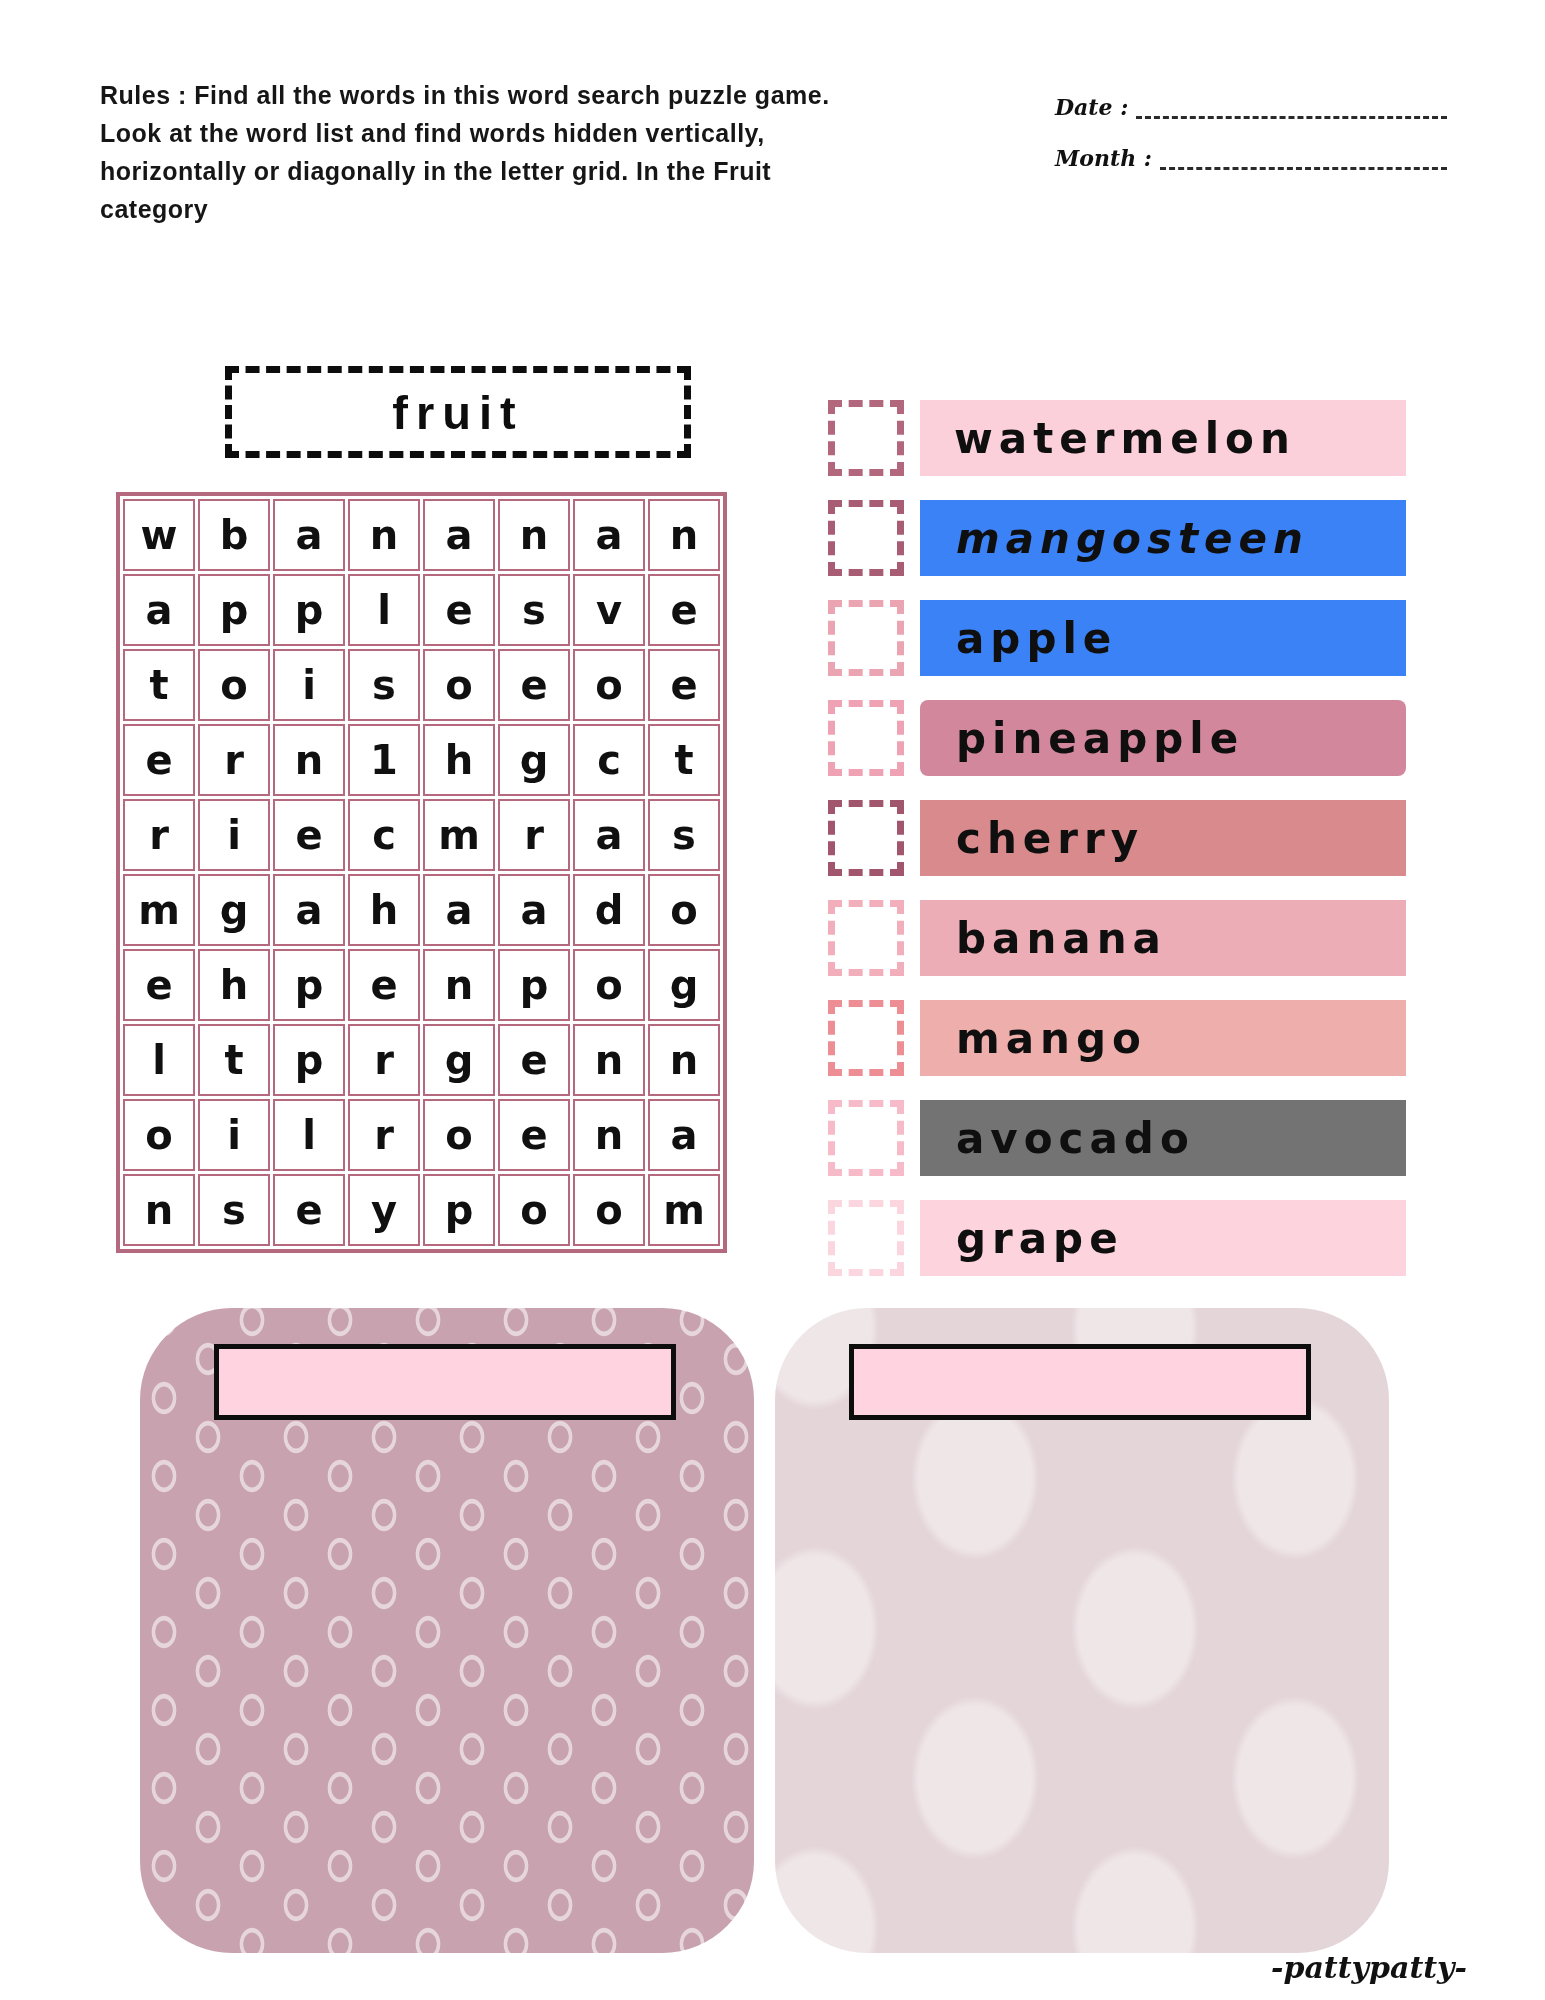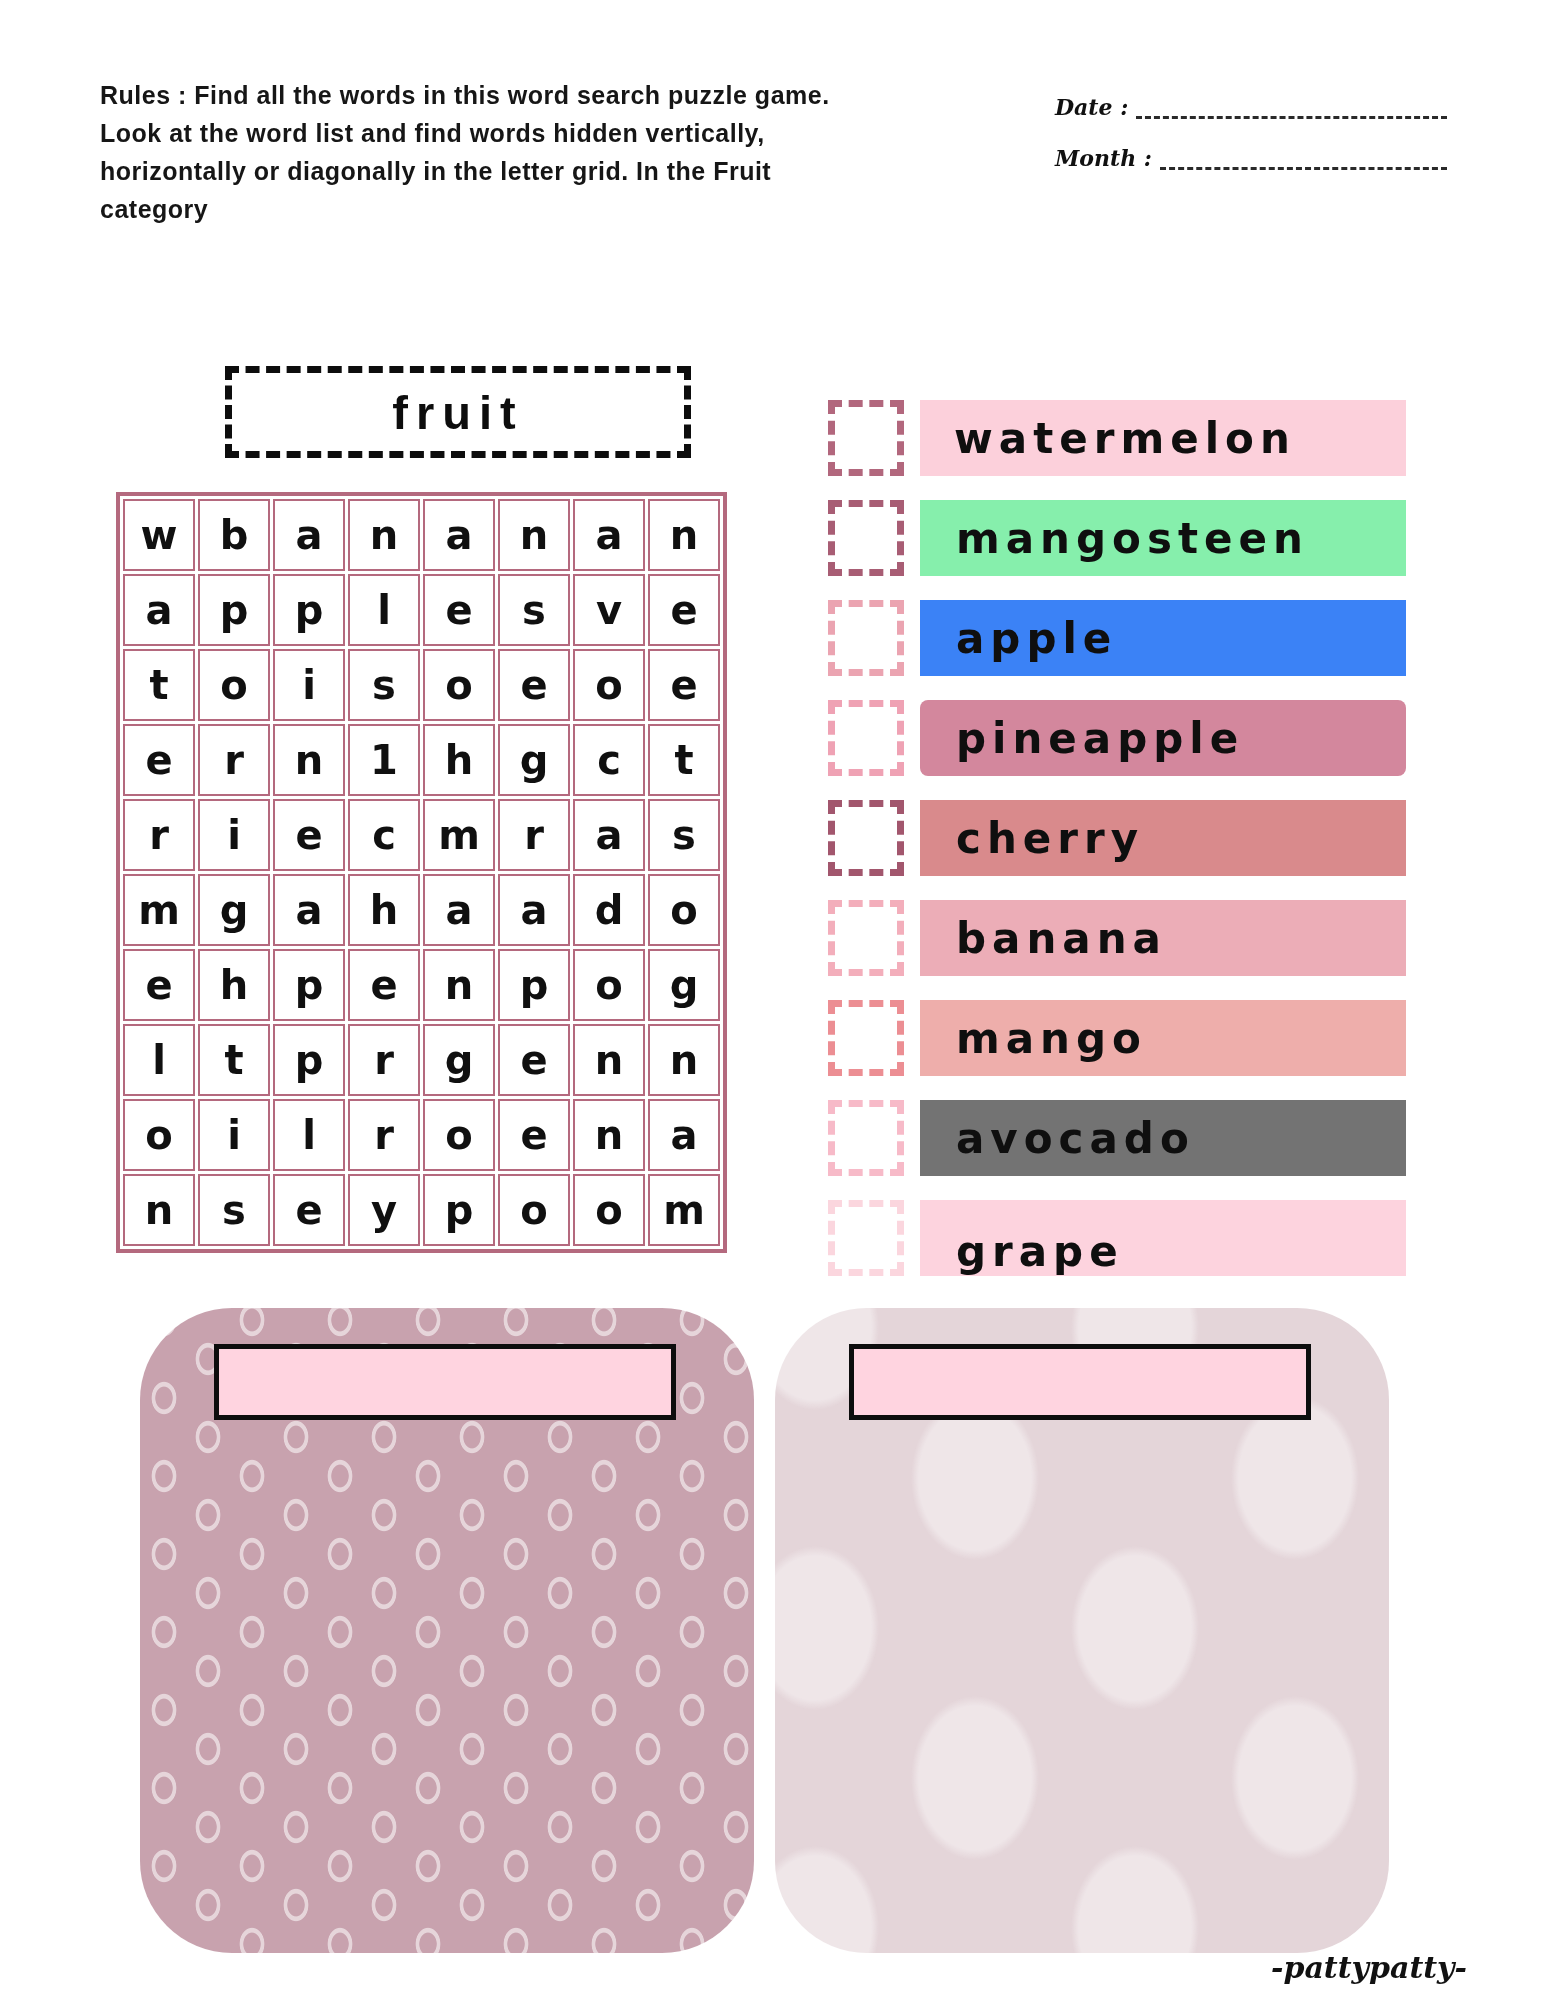"mangosteen" div.word-bar { background: #86efac -> #3b82f6; font-style: none -> italic }
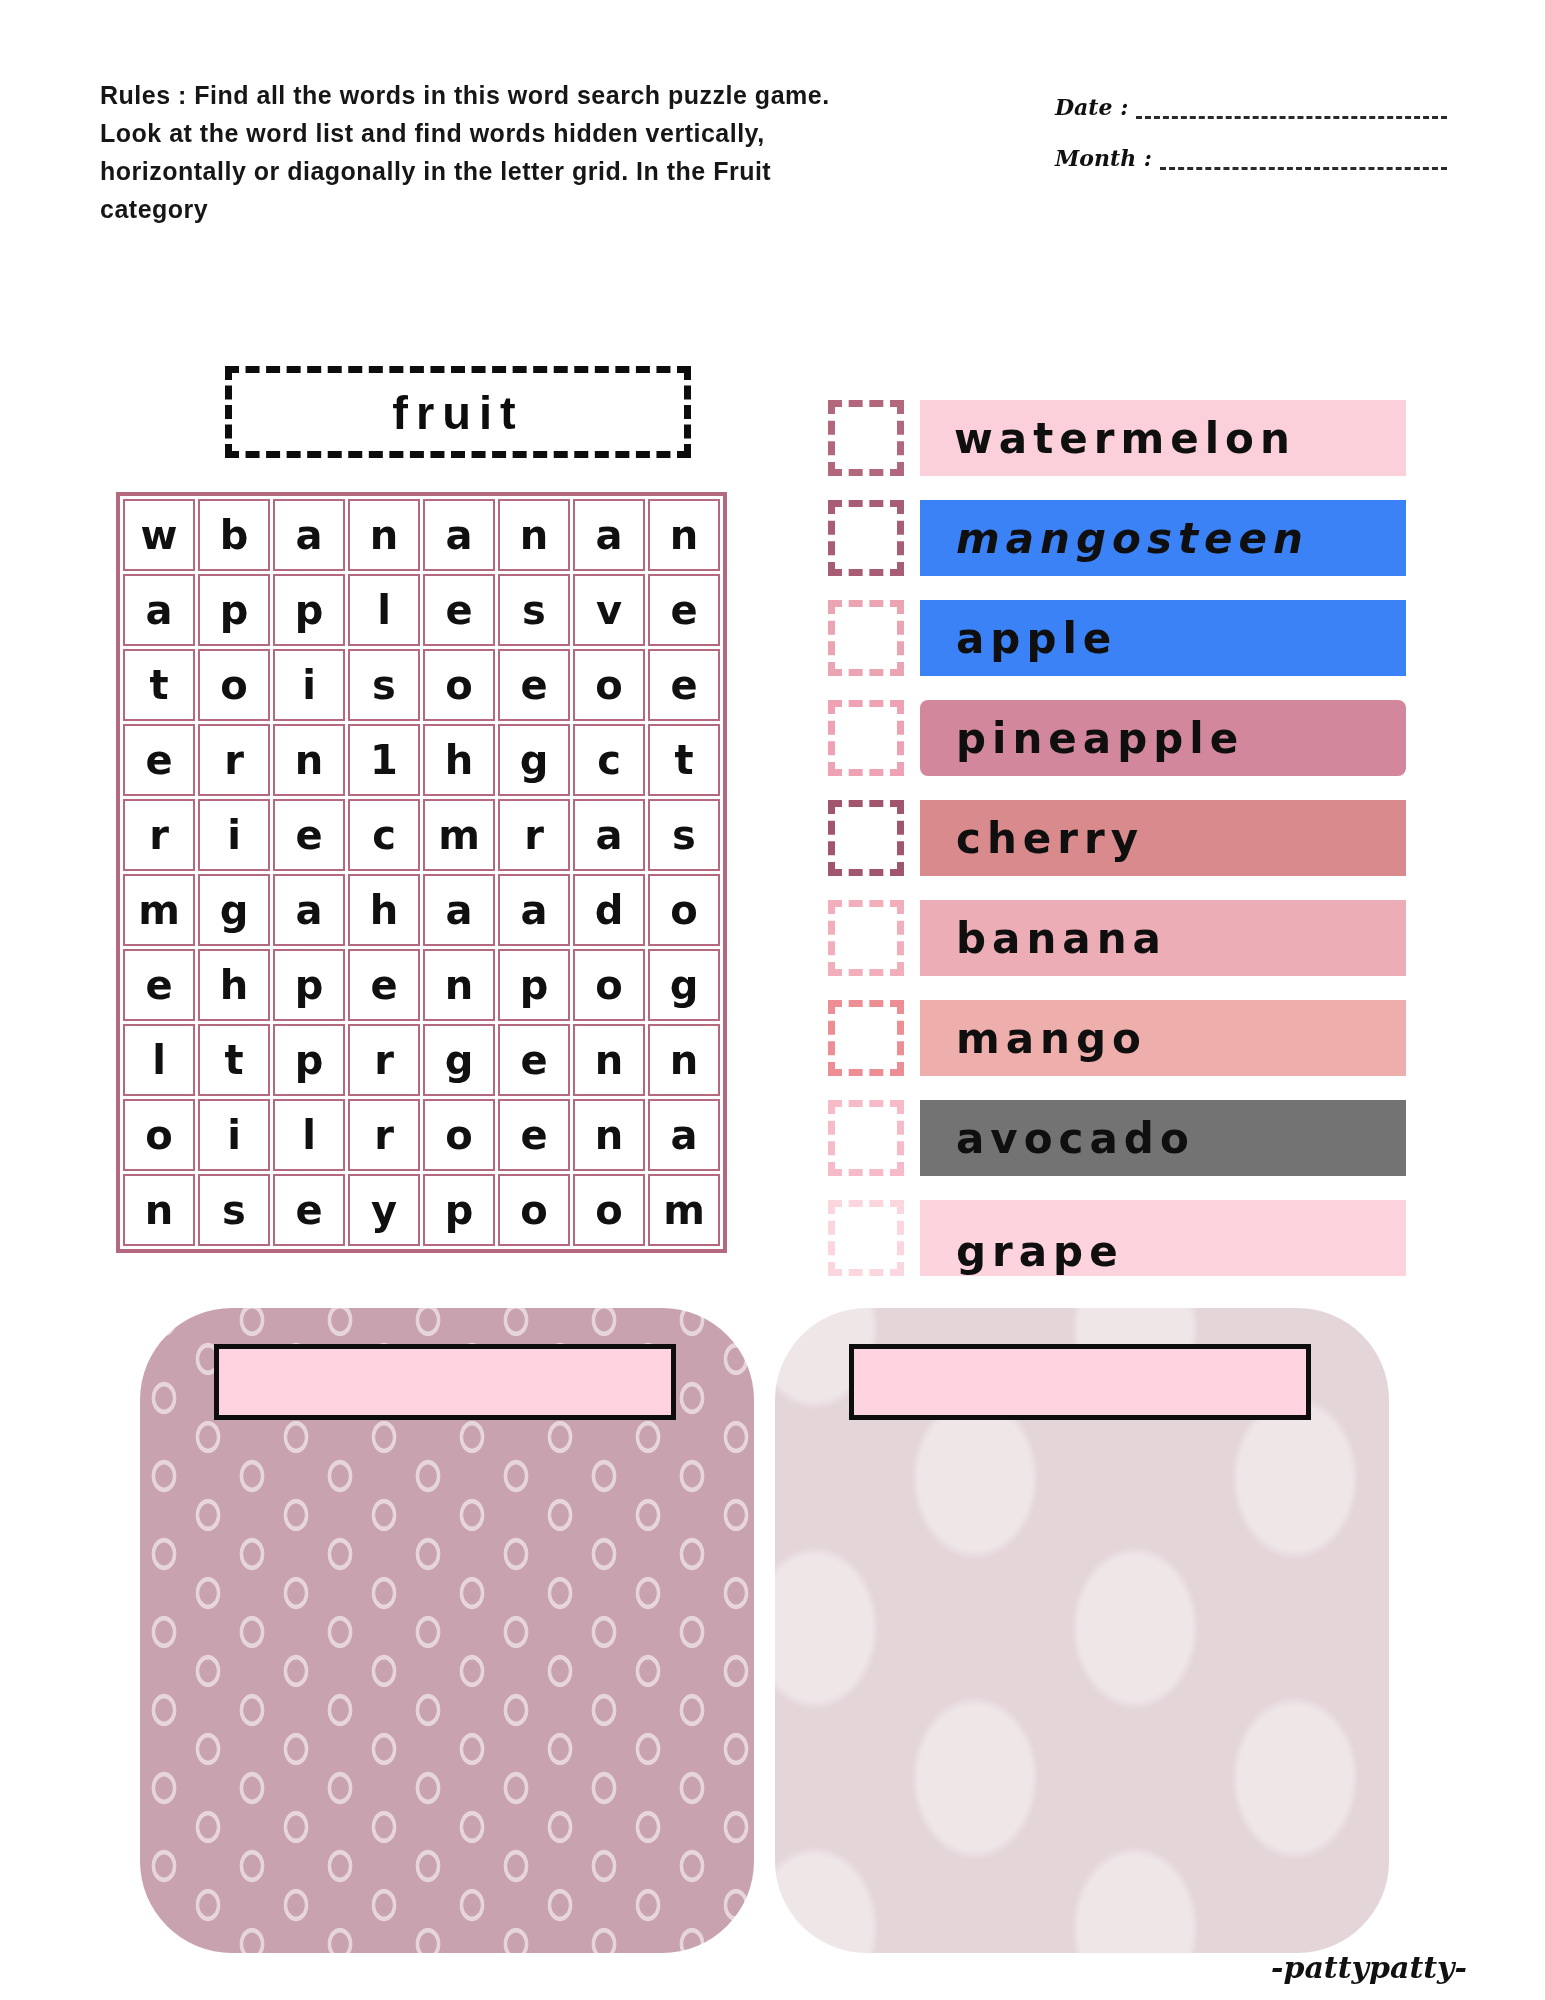"grape" div.word-bar { align-items: flex-end -> none }
